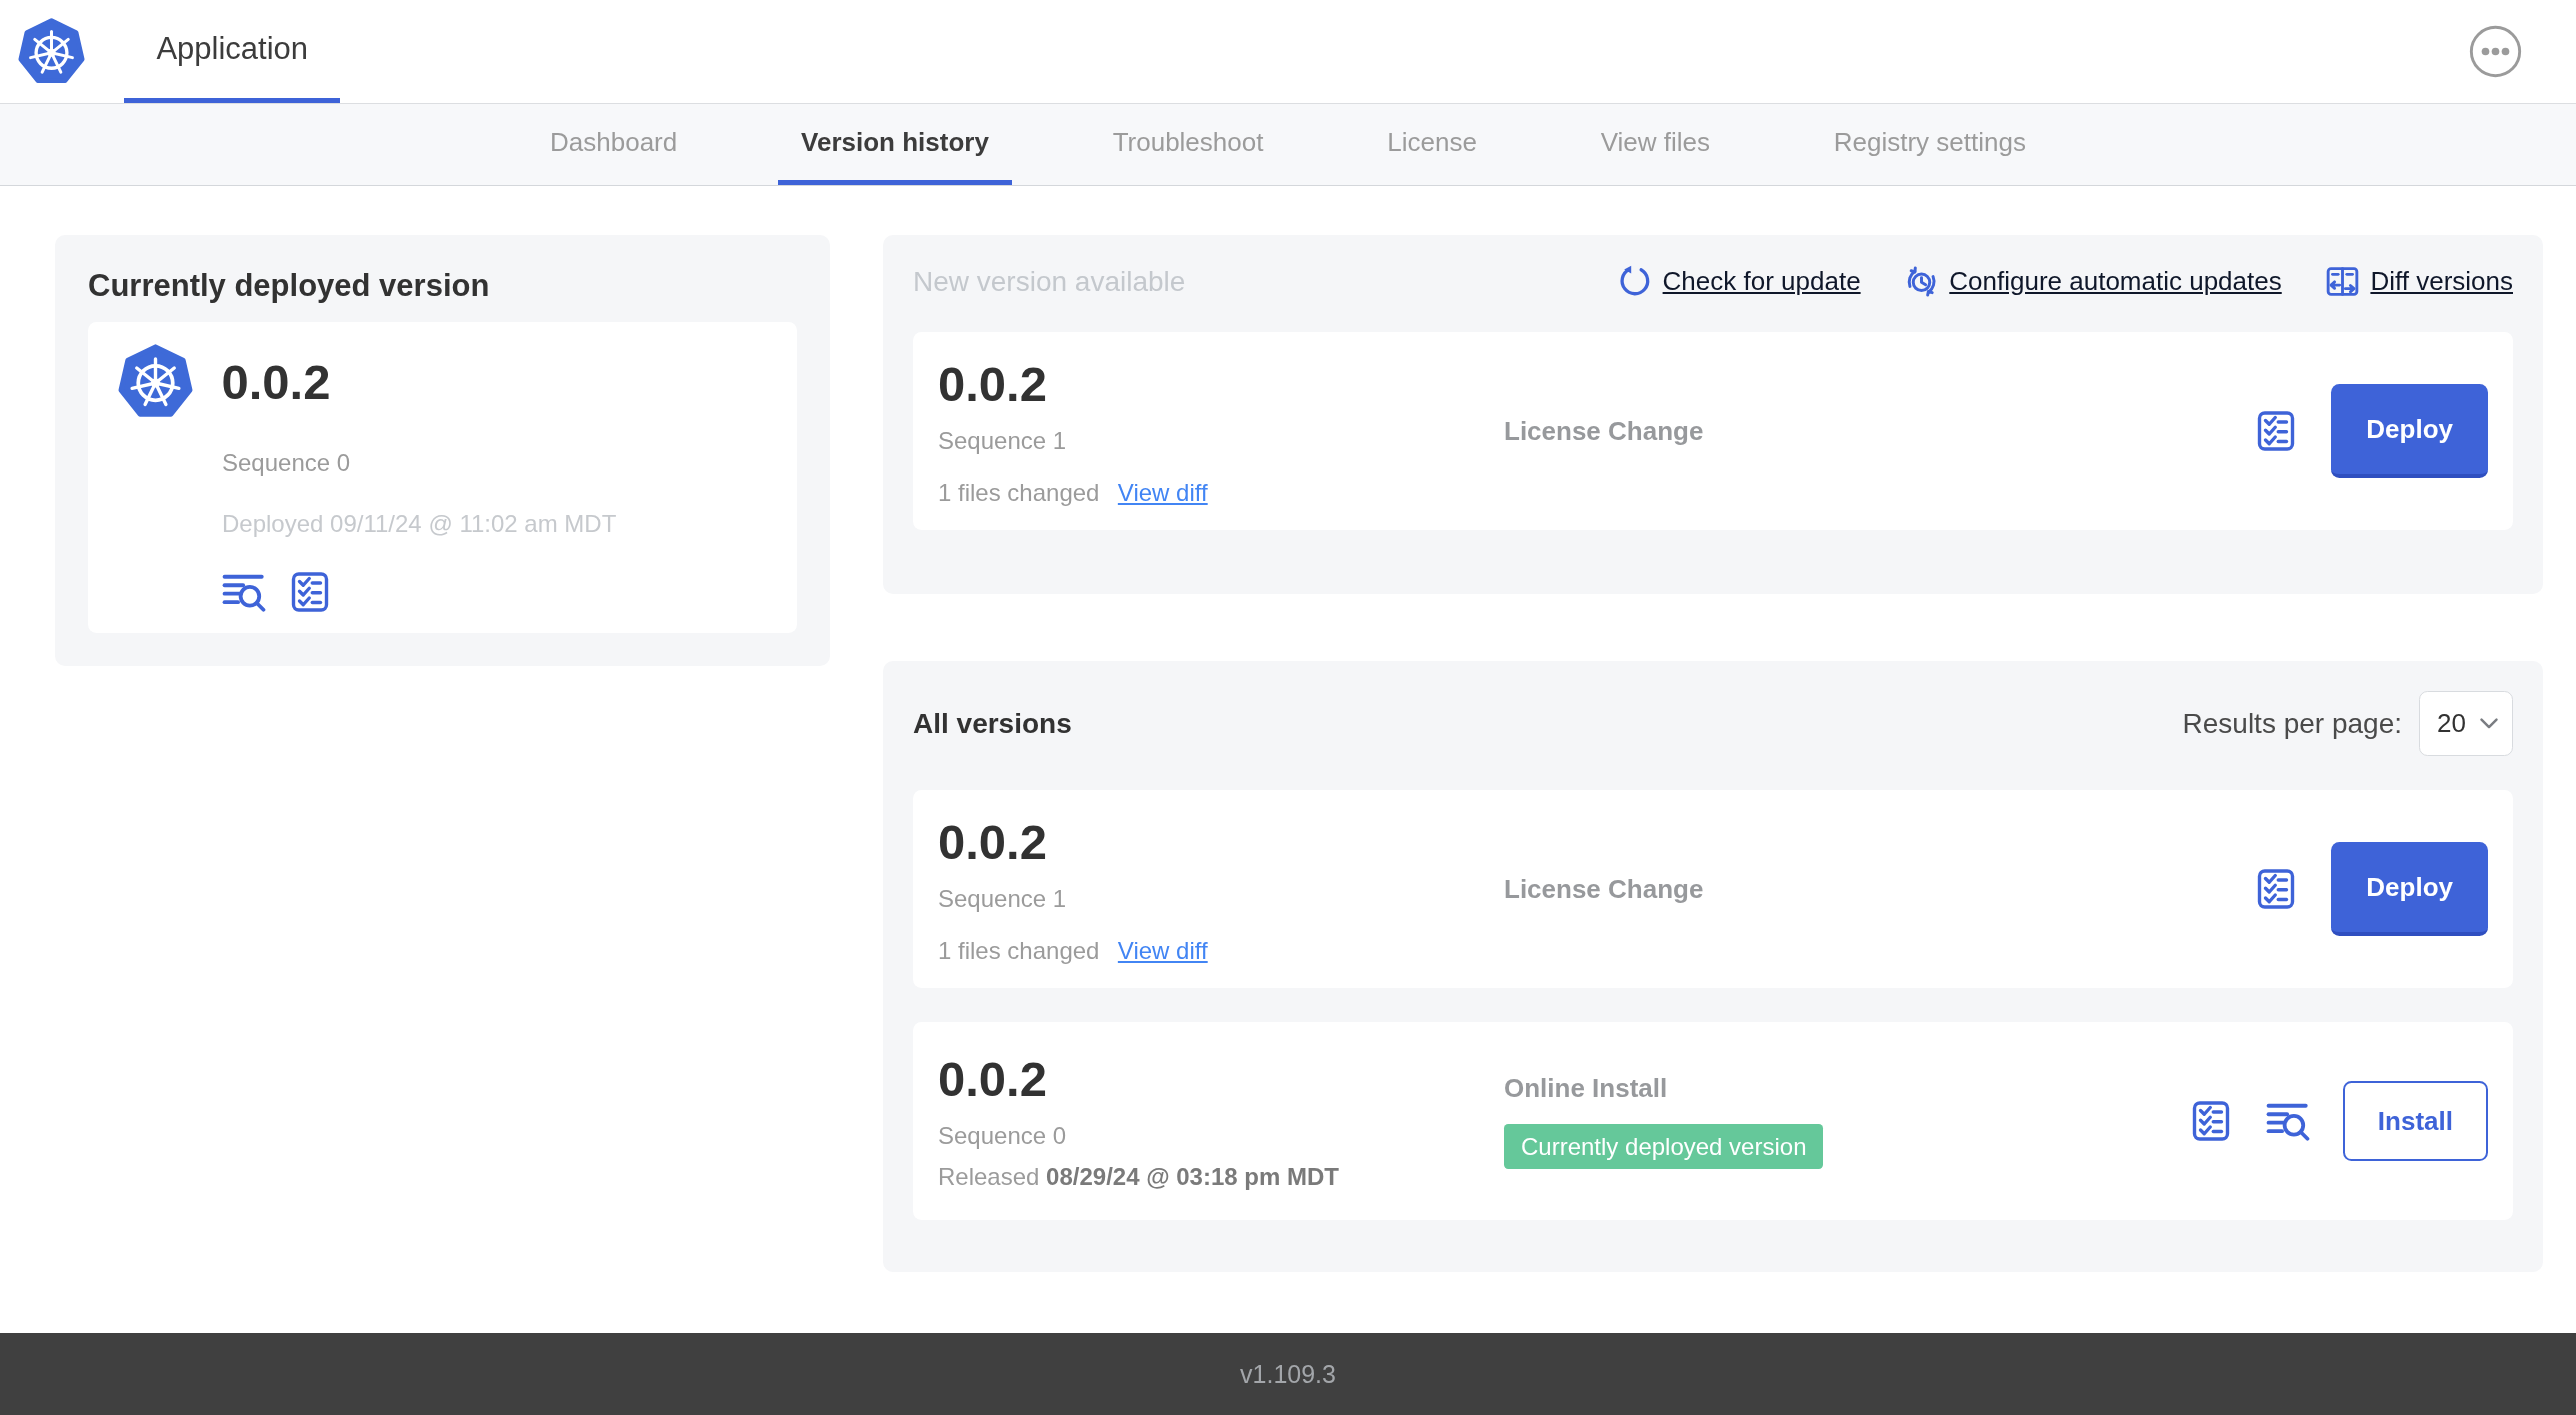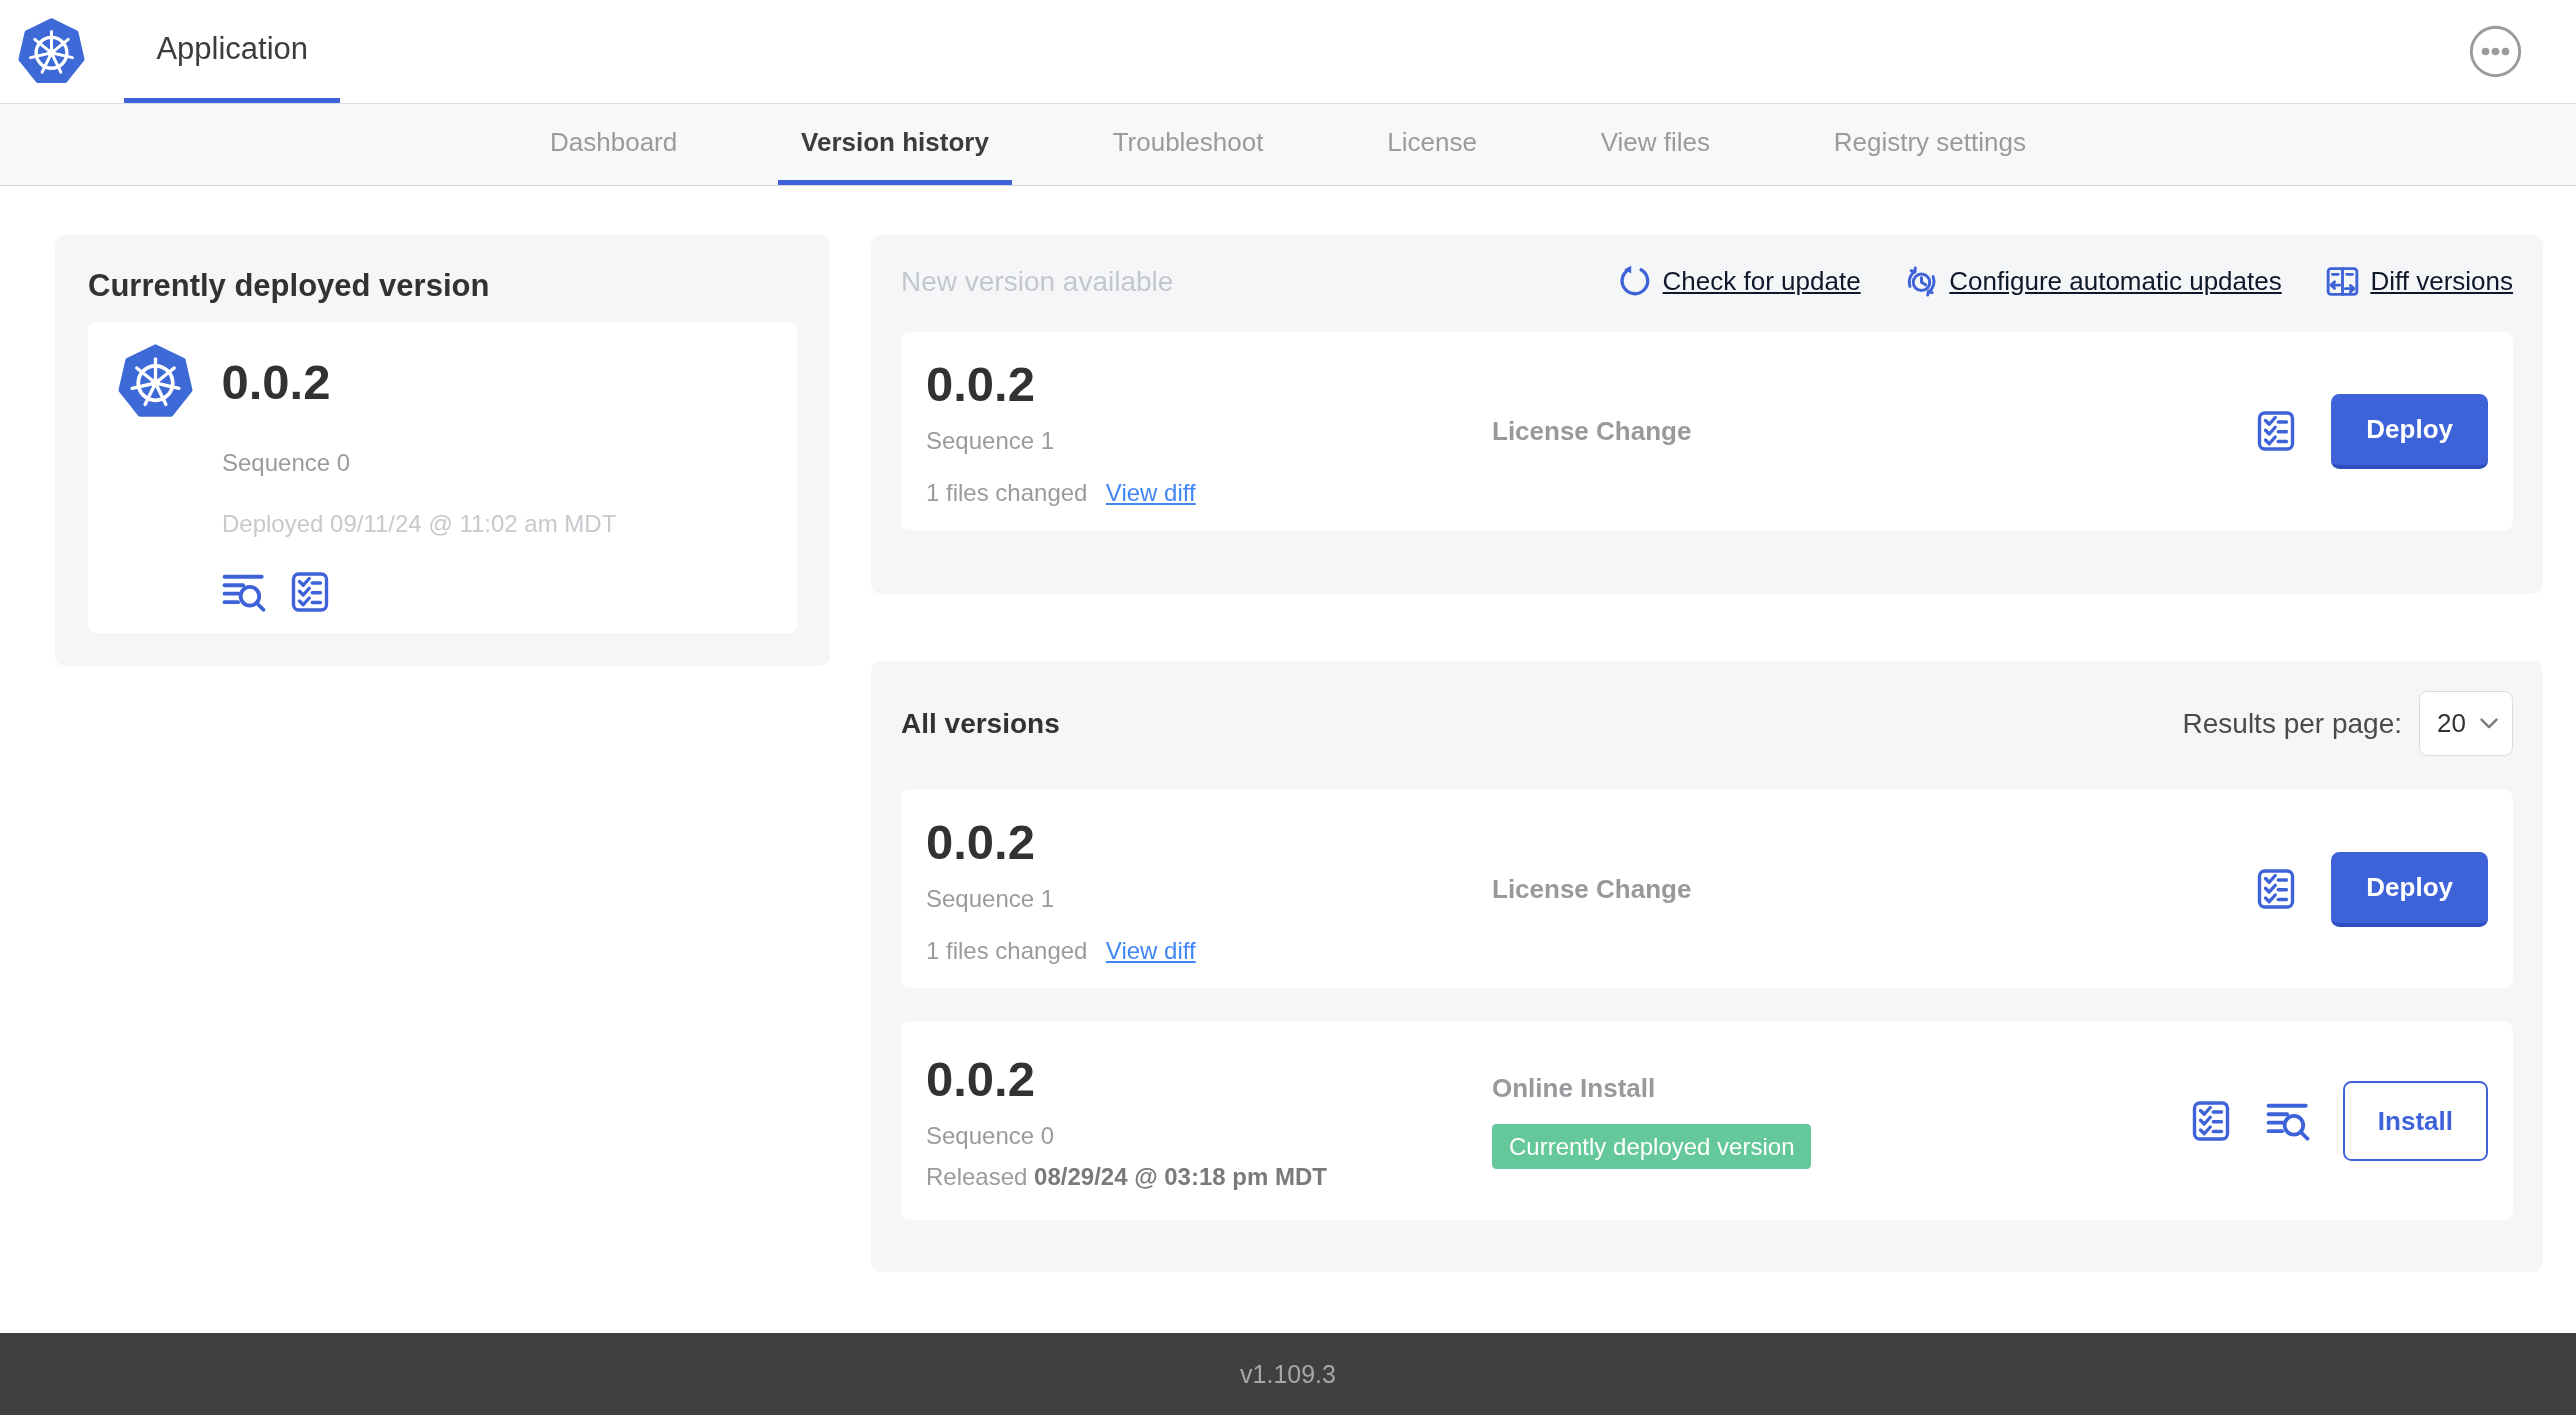"Currently deployed version" .main { gap: 41px -> 53px }
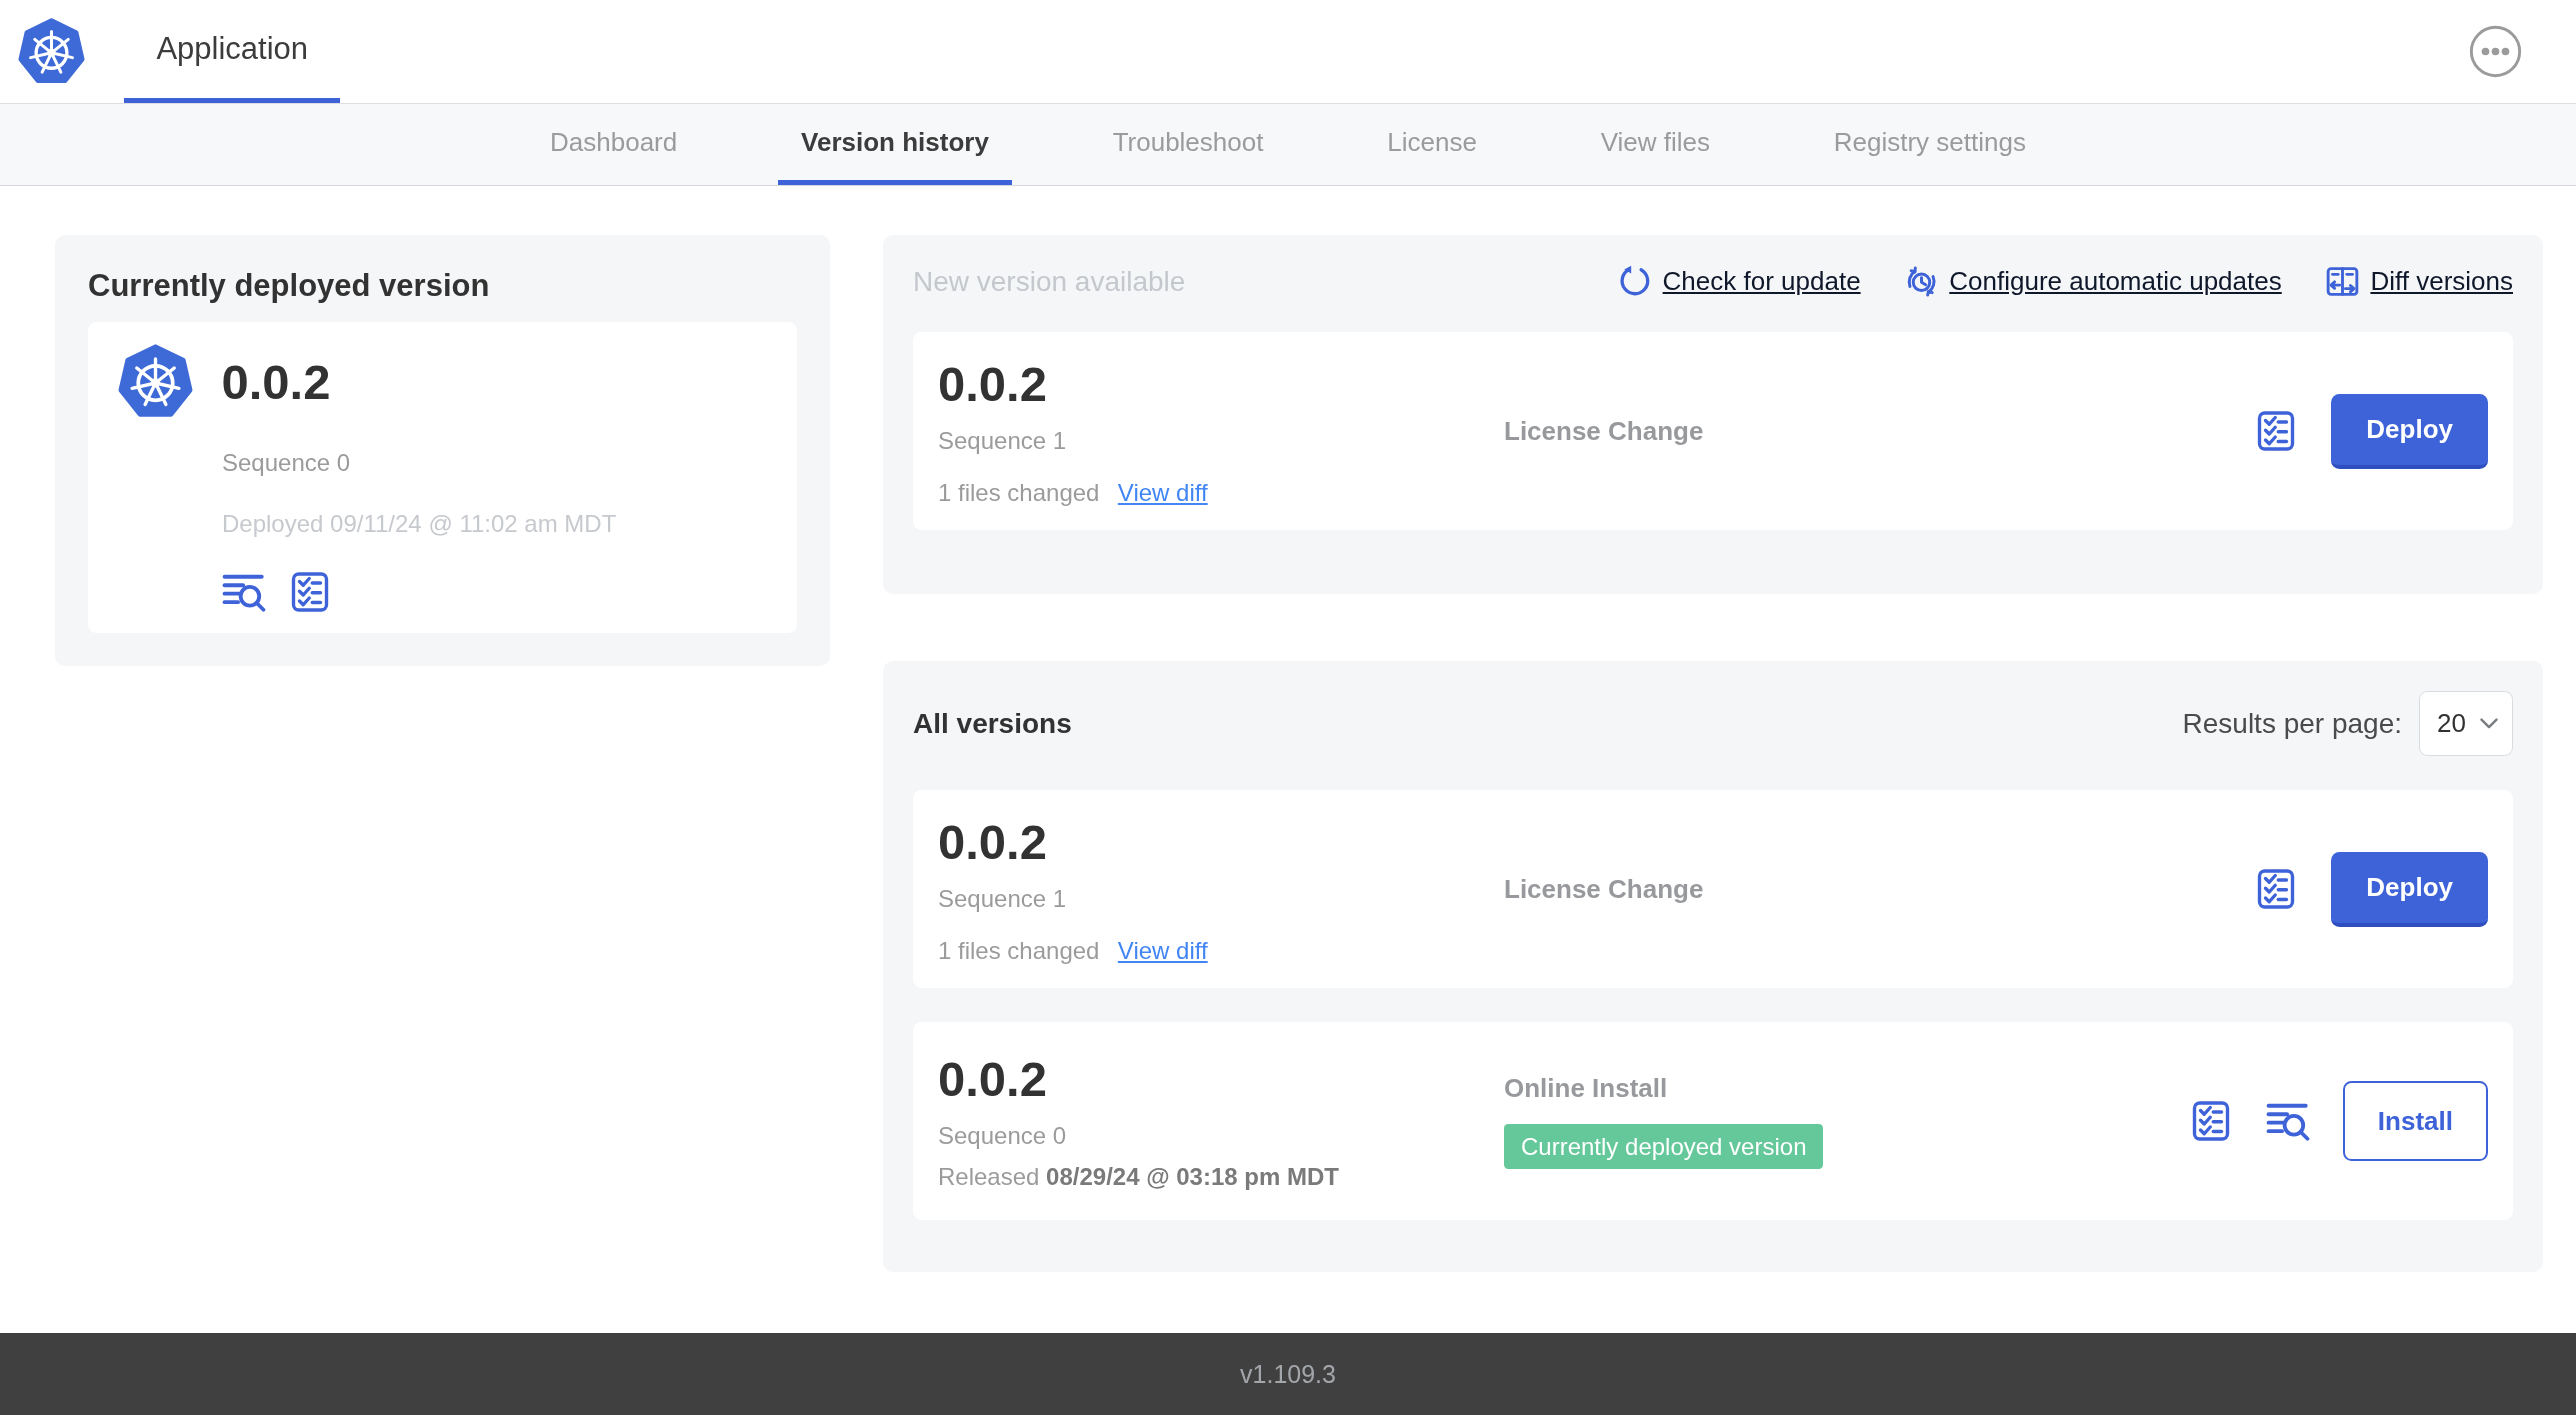"Deploy" .deploy-btn { height: 75px -> 94px }
